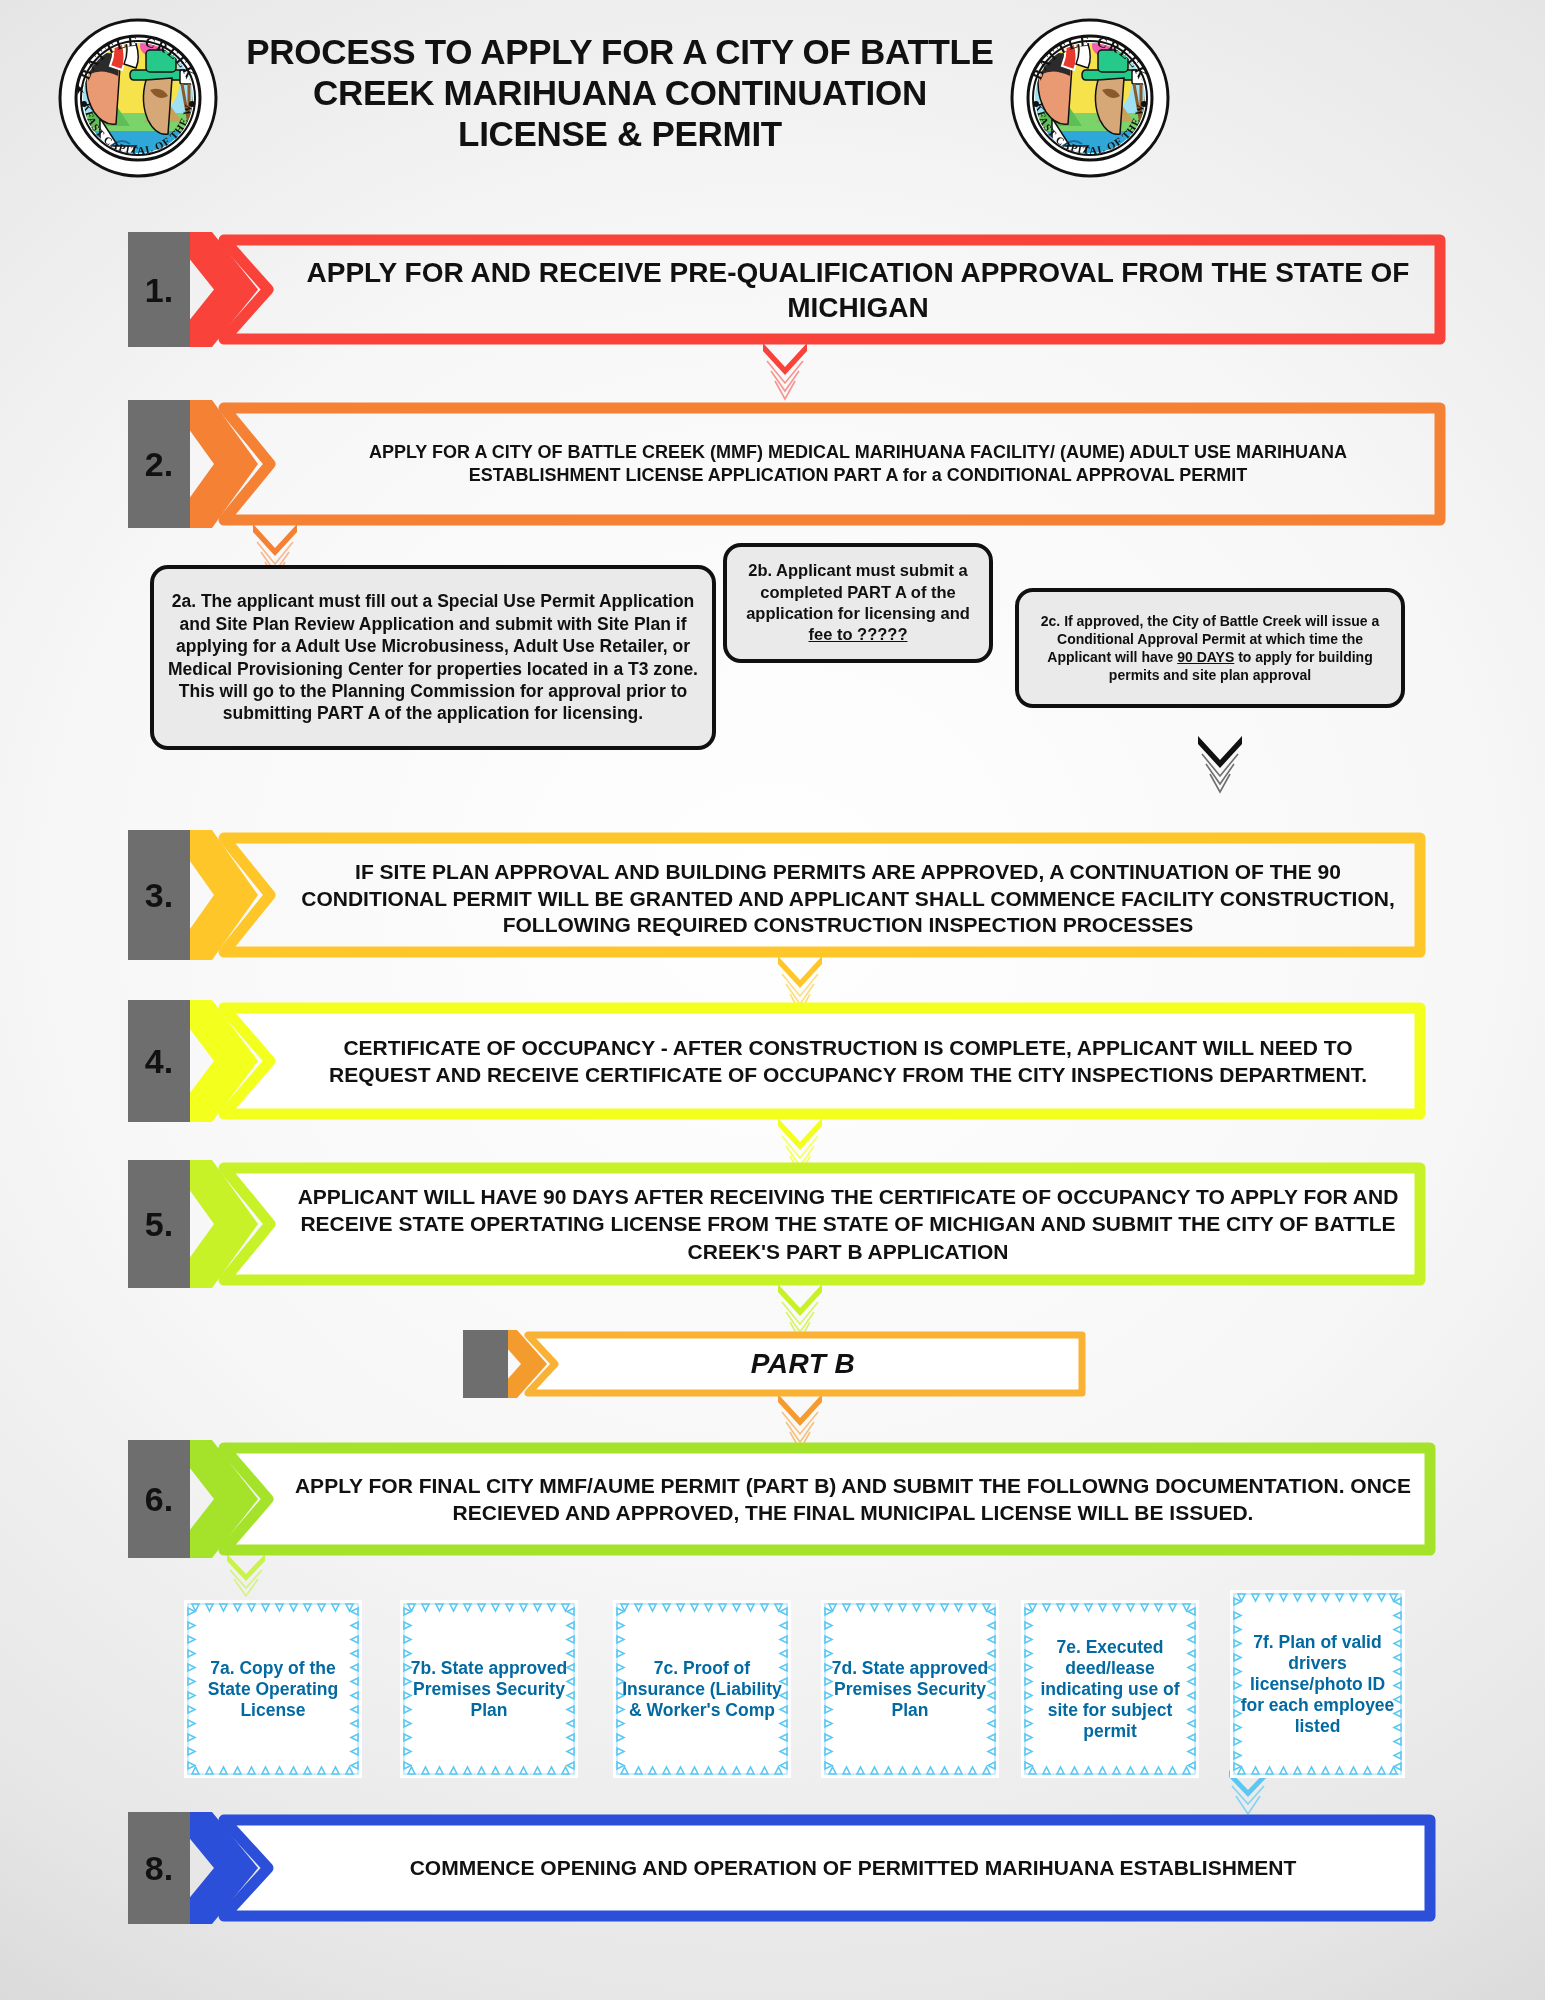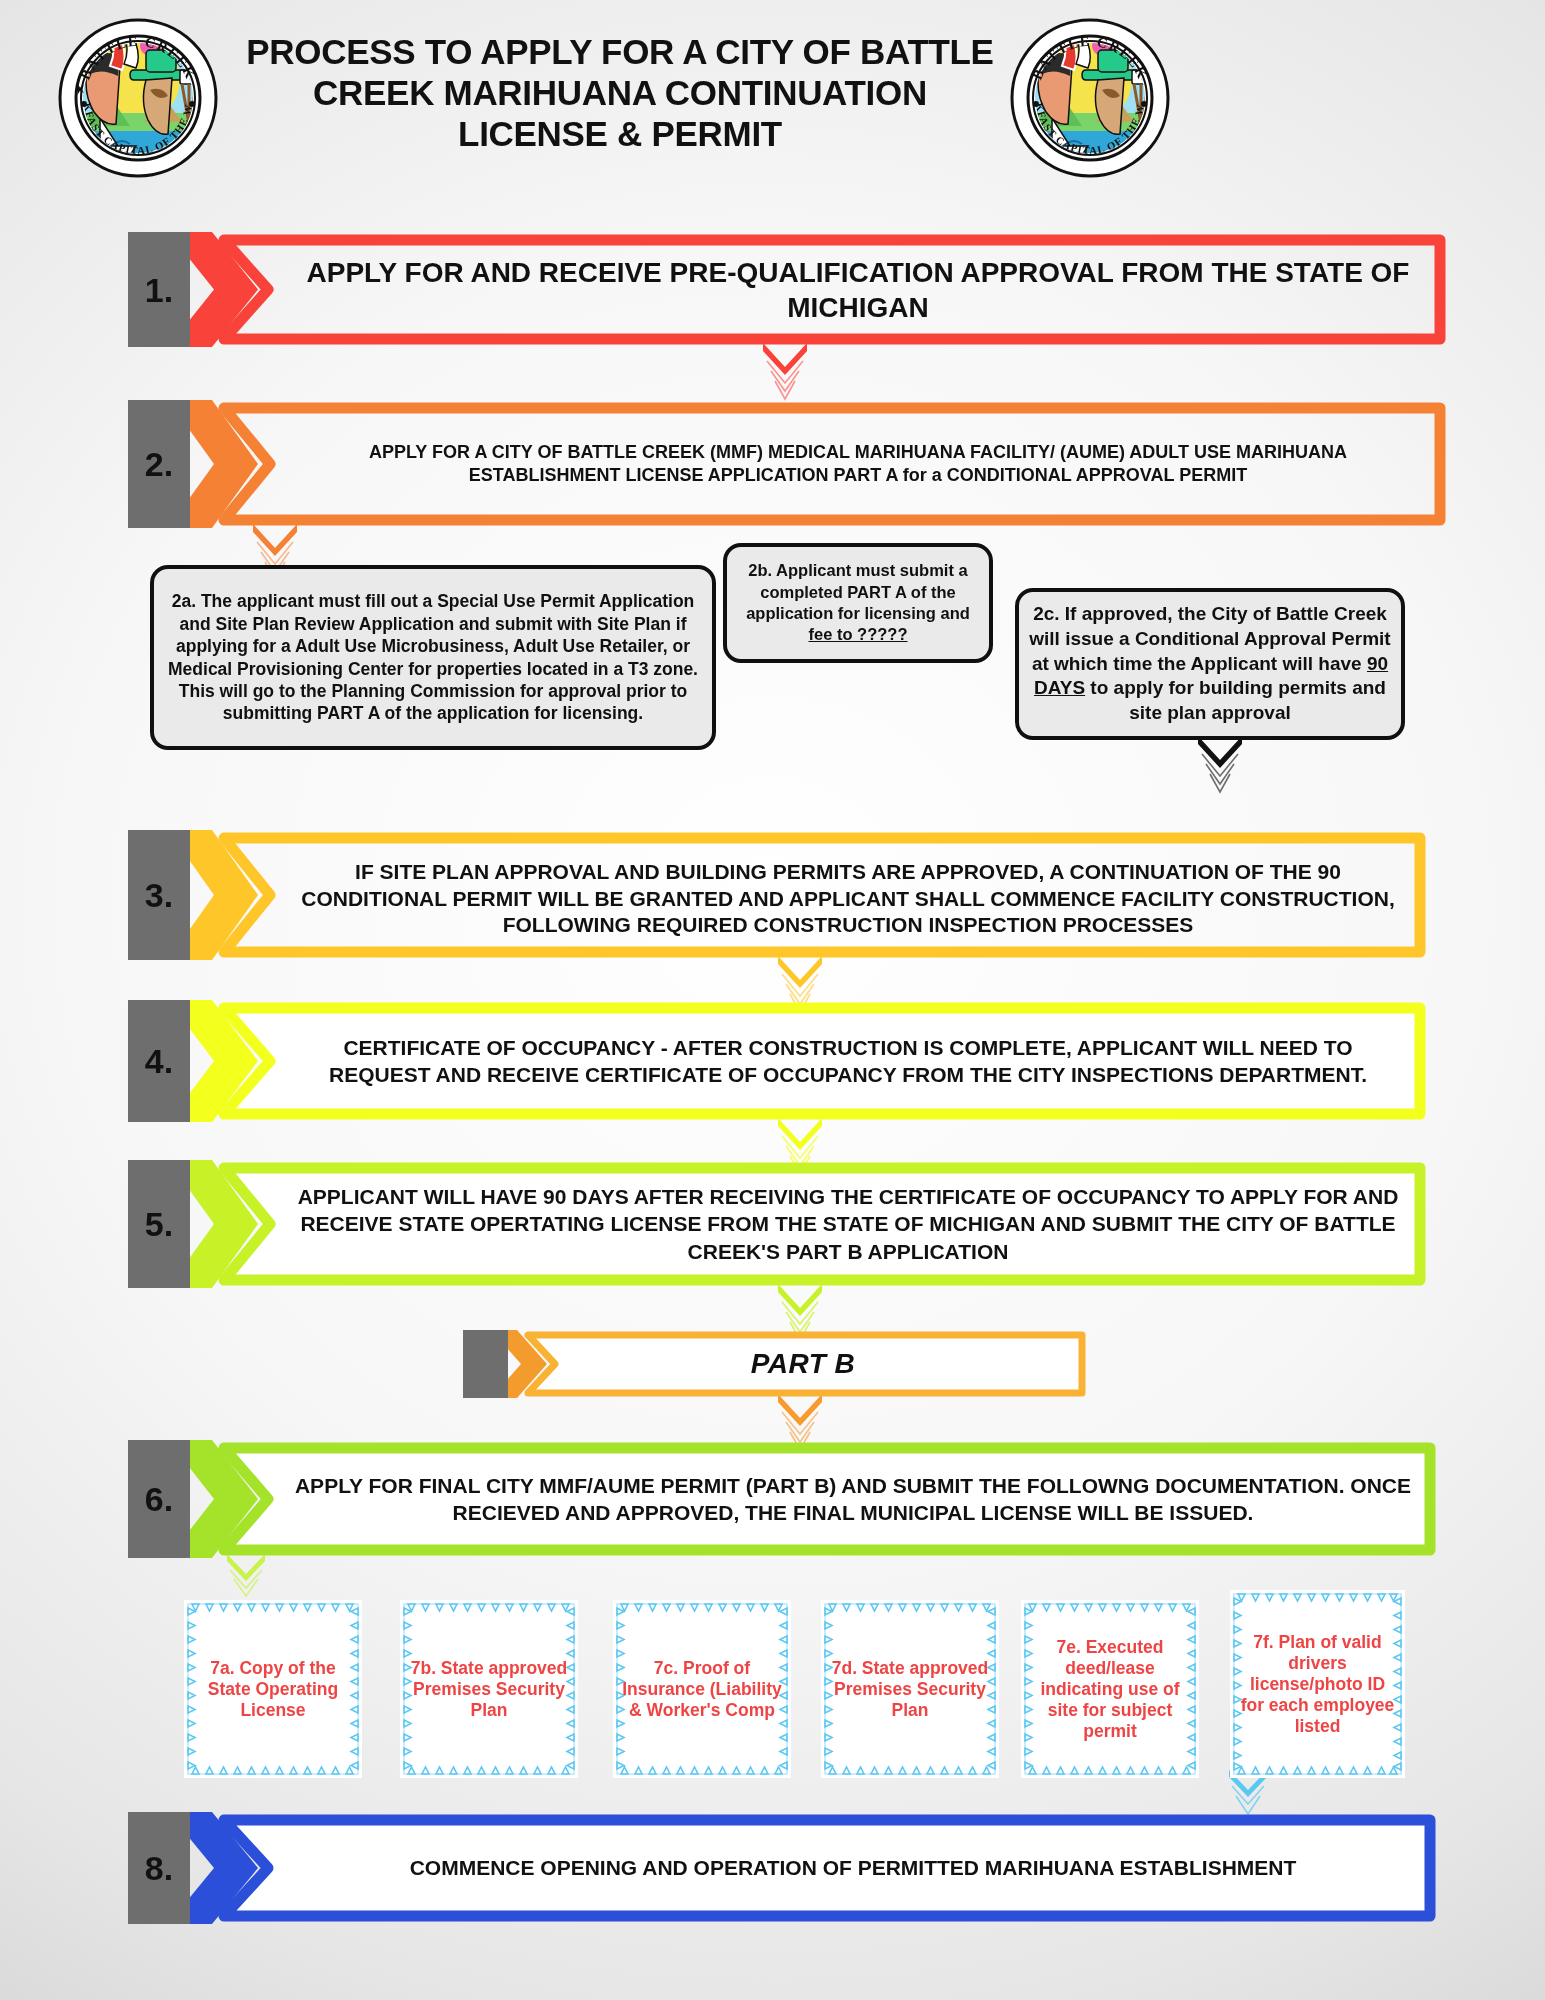"2c. If approved, the City" div.subbox { font-size: 19px -> 14px; height: 152px -> 120px }
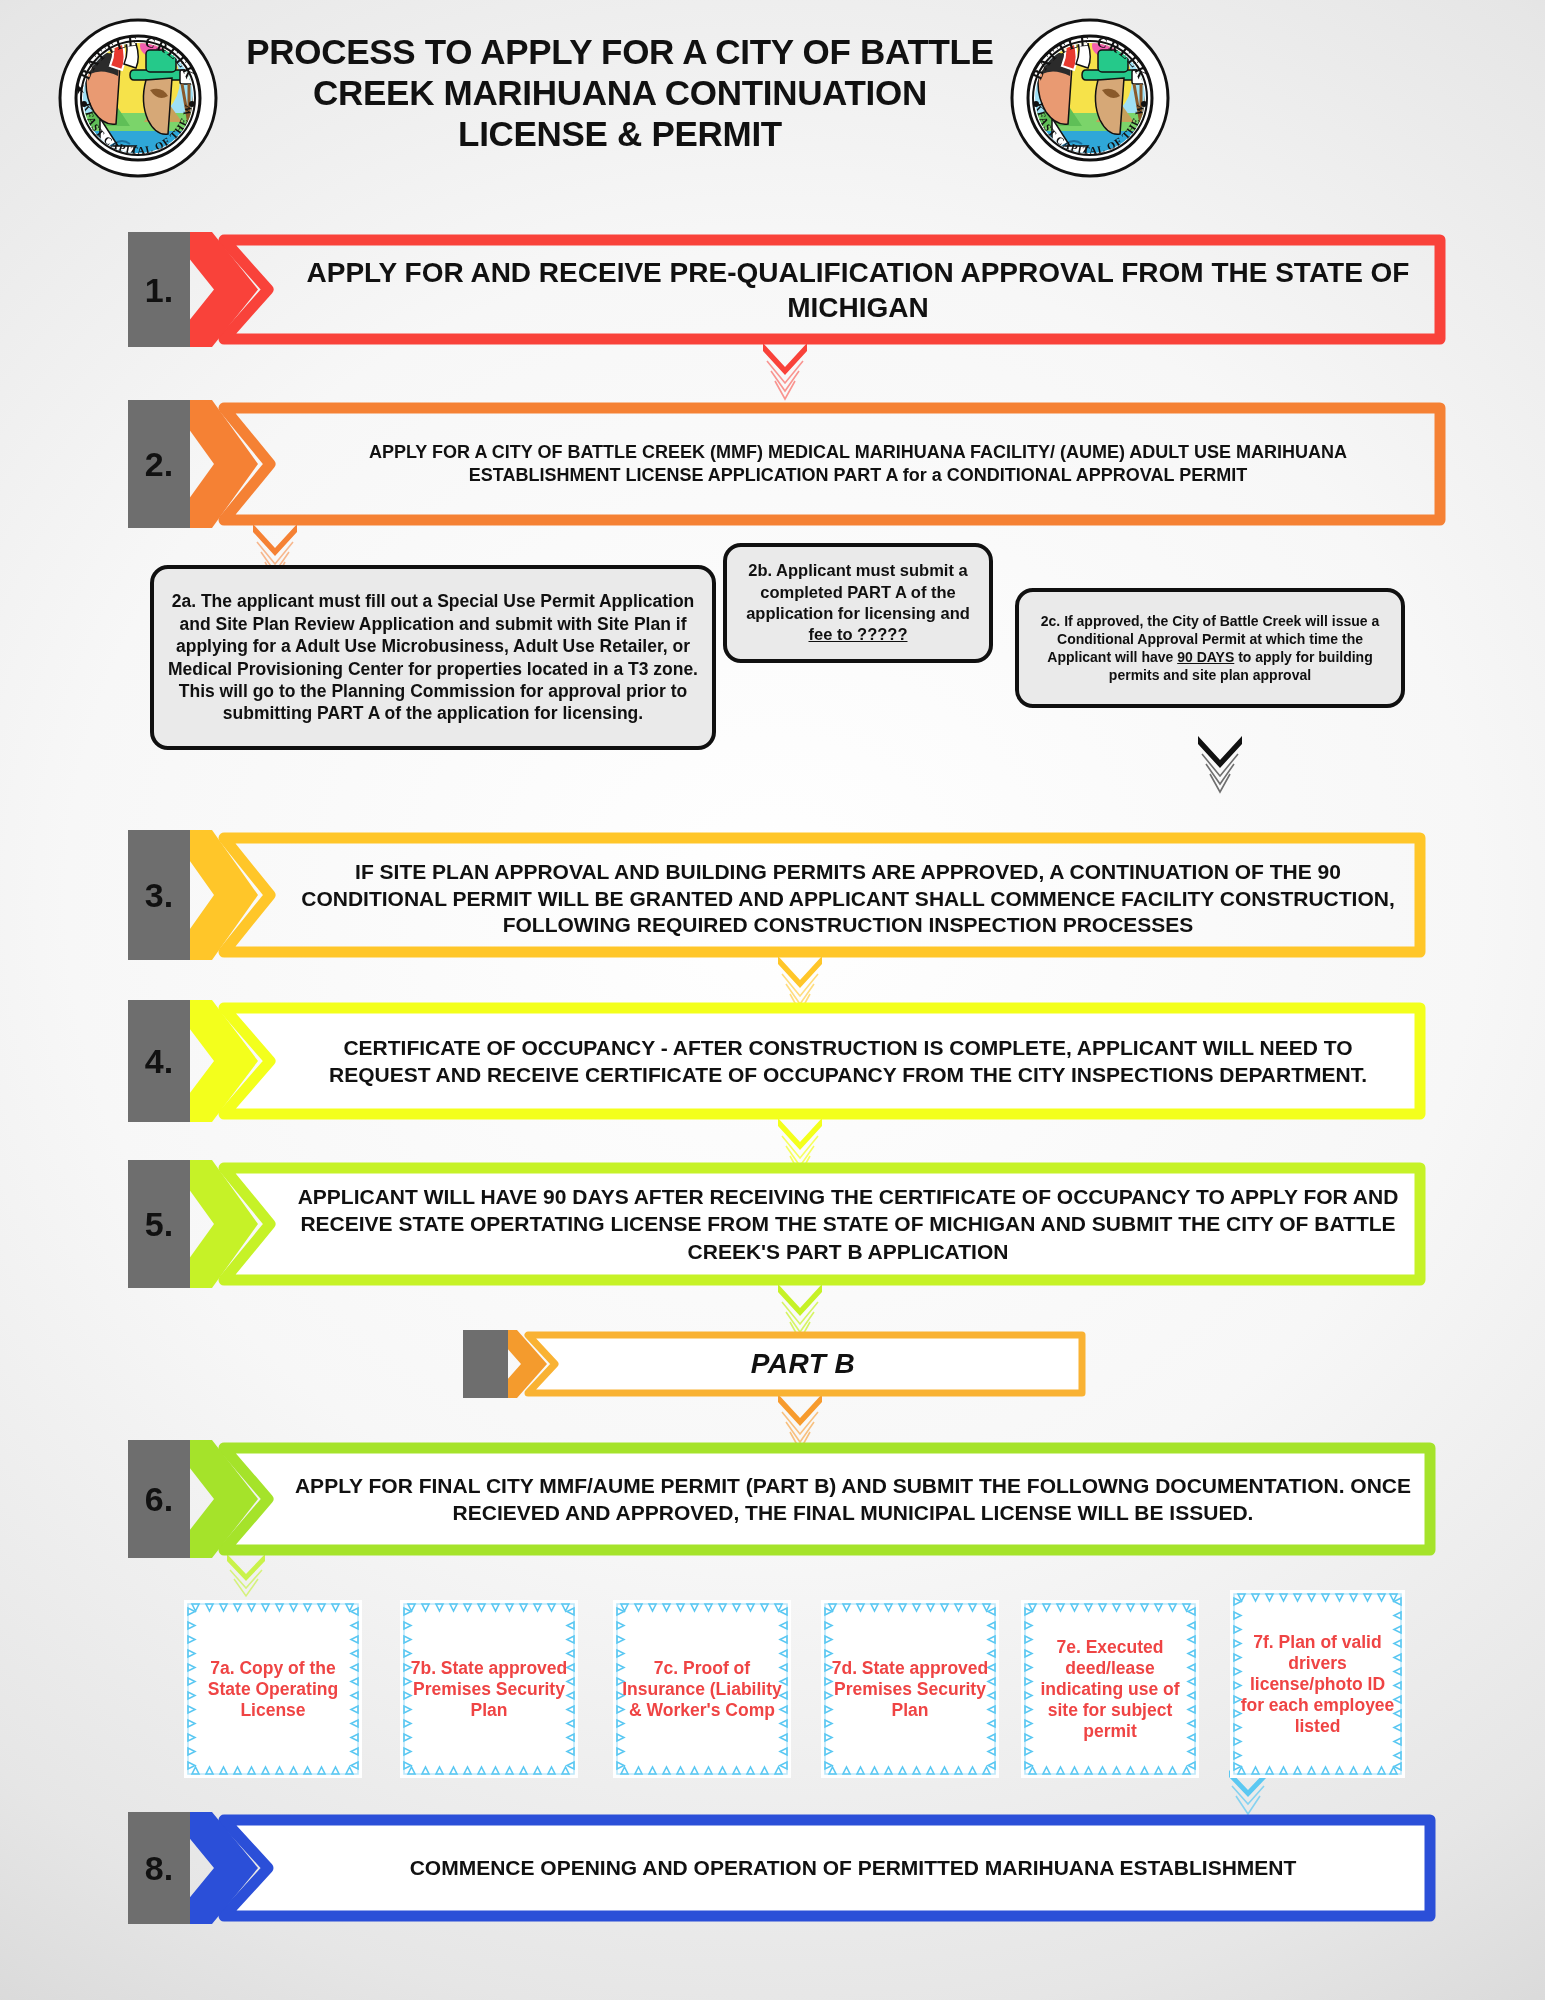"7e. Executed deed/lease indicating use" .docbox { color: #ef4444 -> #0369a1 }
